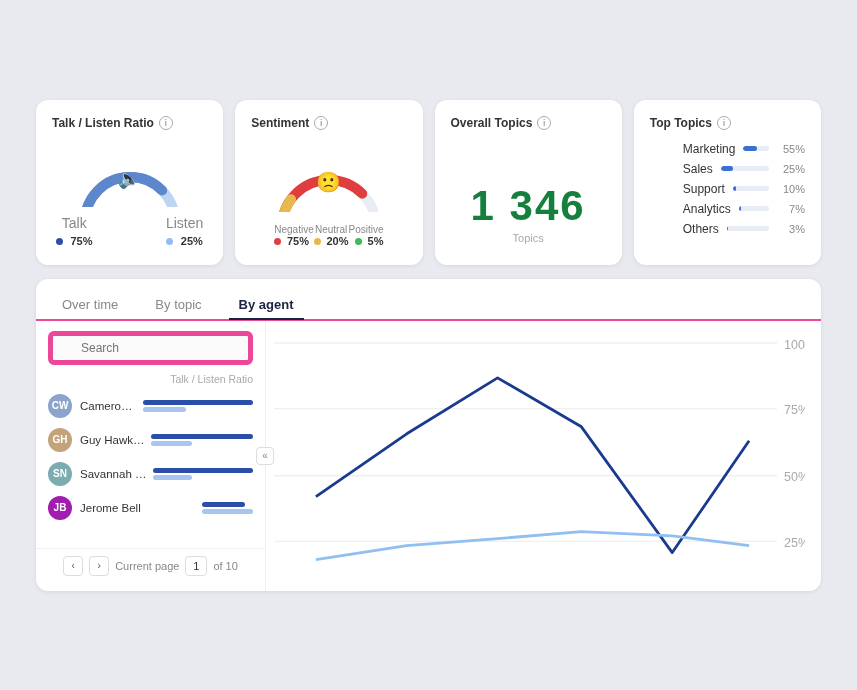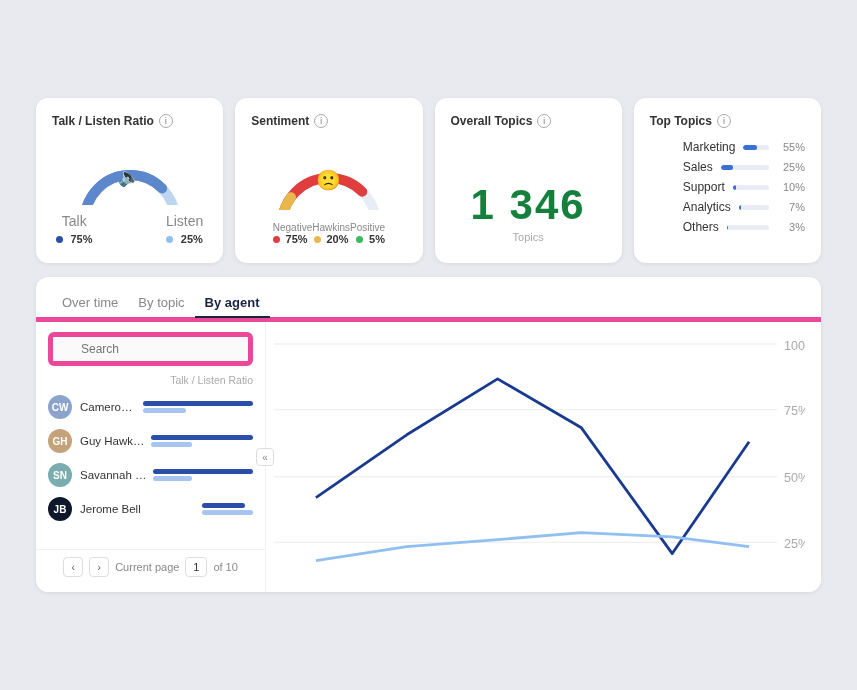"Hawkins" div { text: Hawkins -> Neutral }
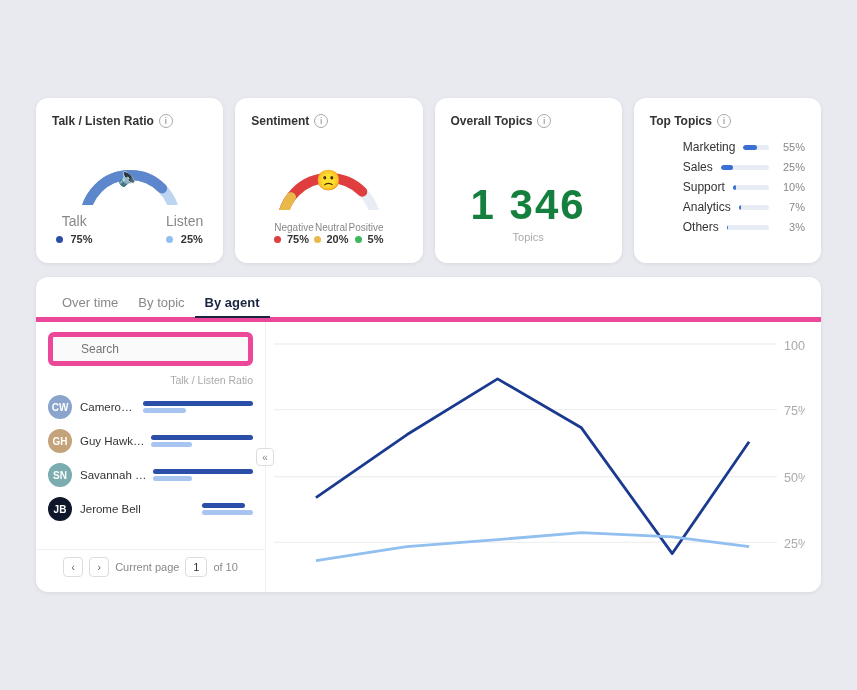"Over time" .panel-tabs { border-bottom: 5px solid #ec4899 -> 2px solid #ec4899; gap: 0 -> 17px }
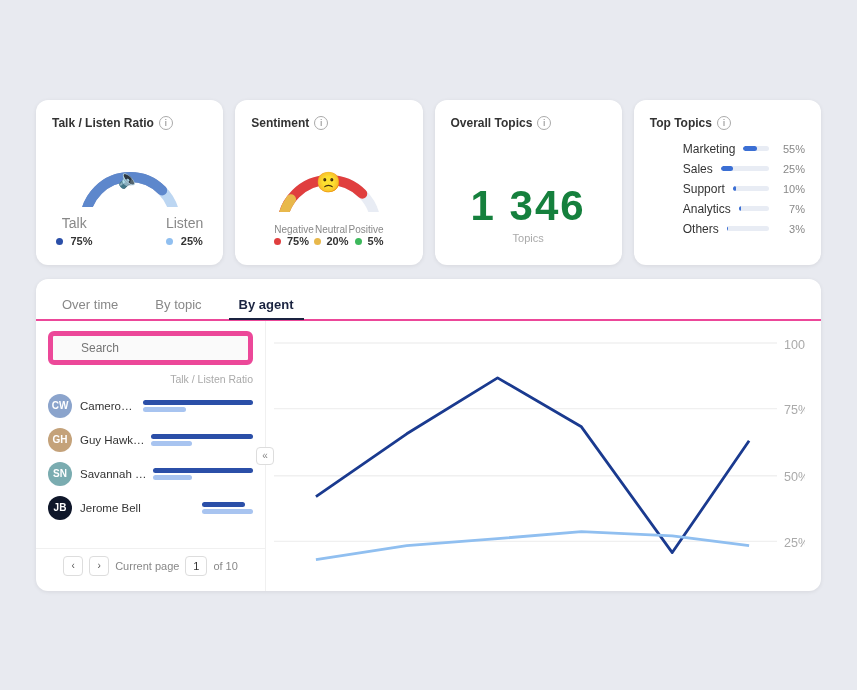"JB" div.agent-avatar { background: #0f172a -> #a21caf }
